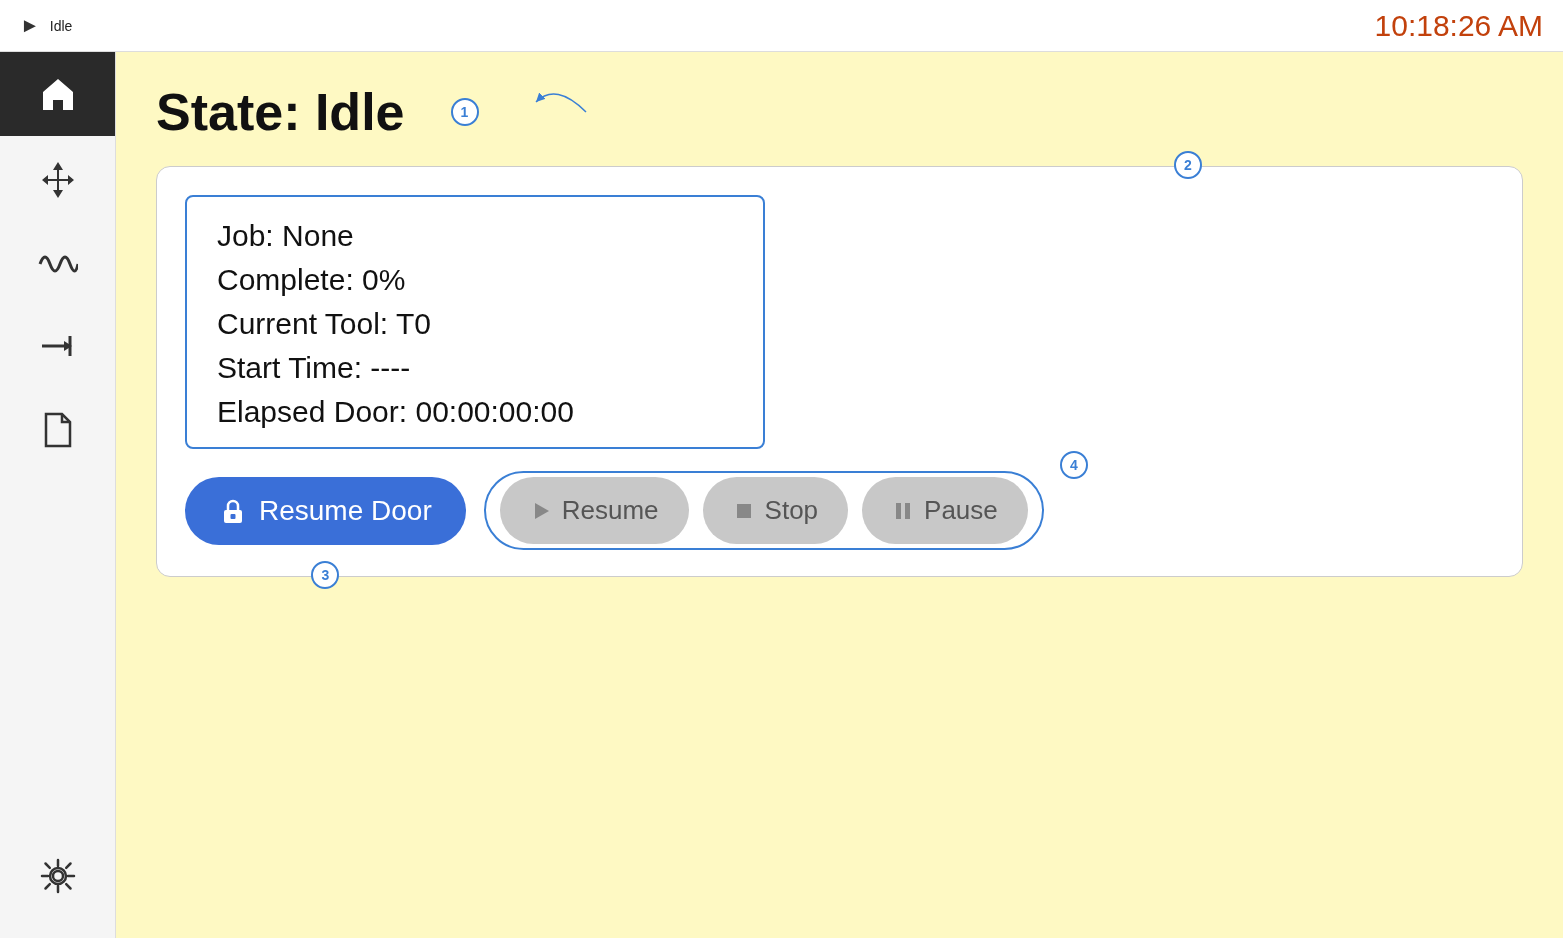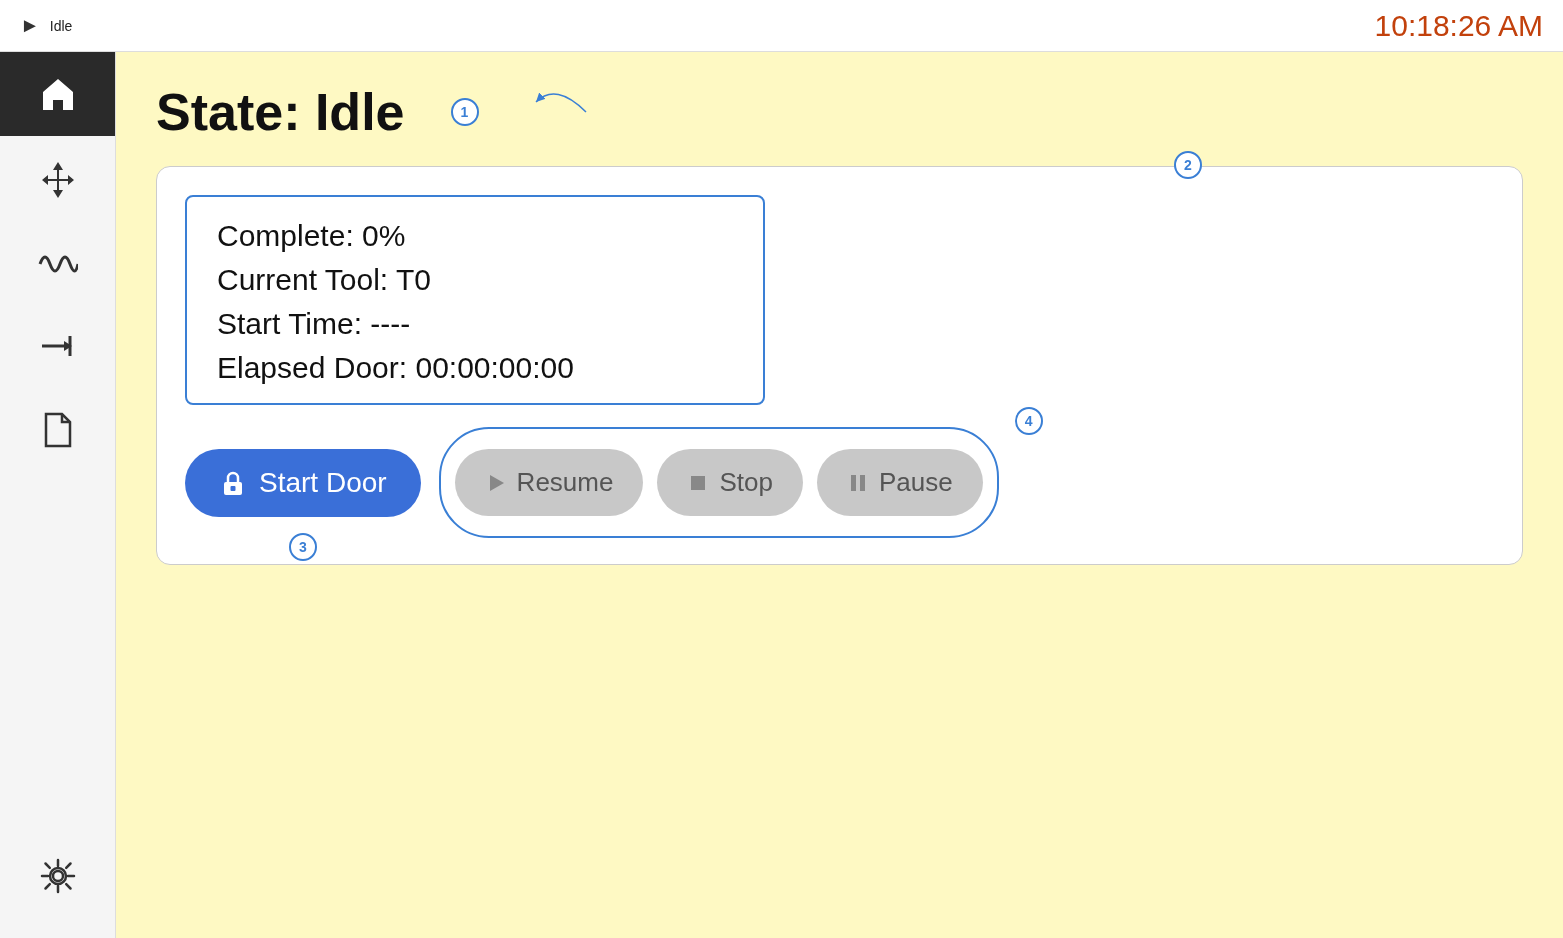"Job: None" div.job-info-line { html: none -> <div>Job: None</div> }
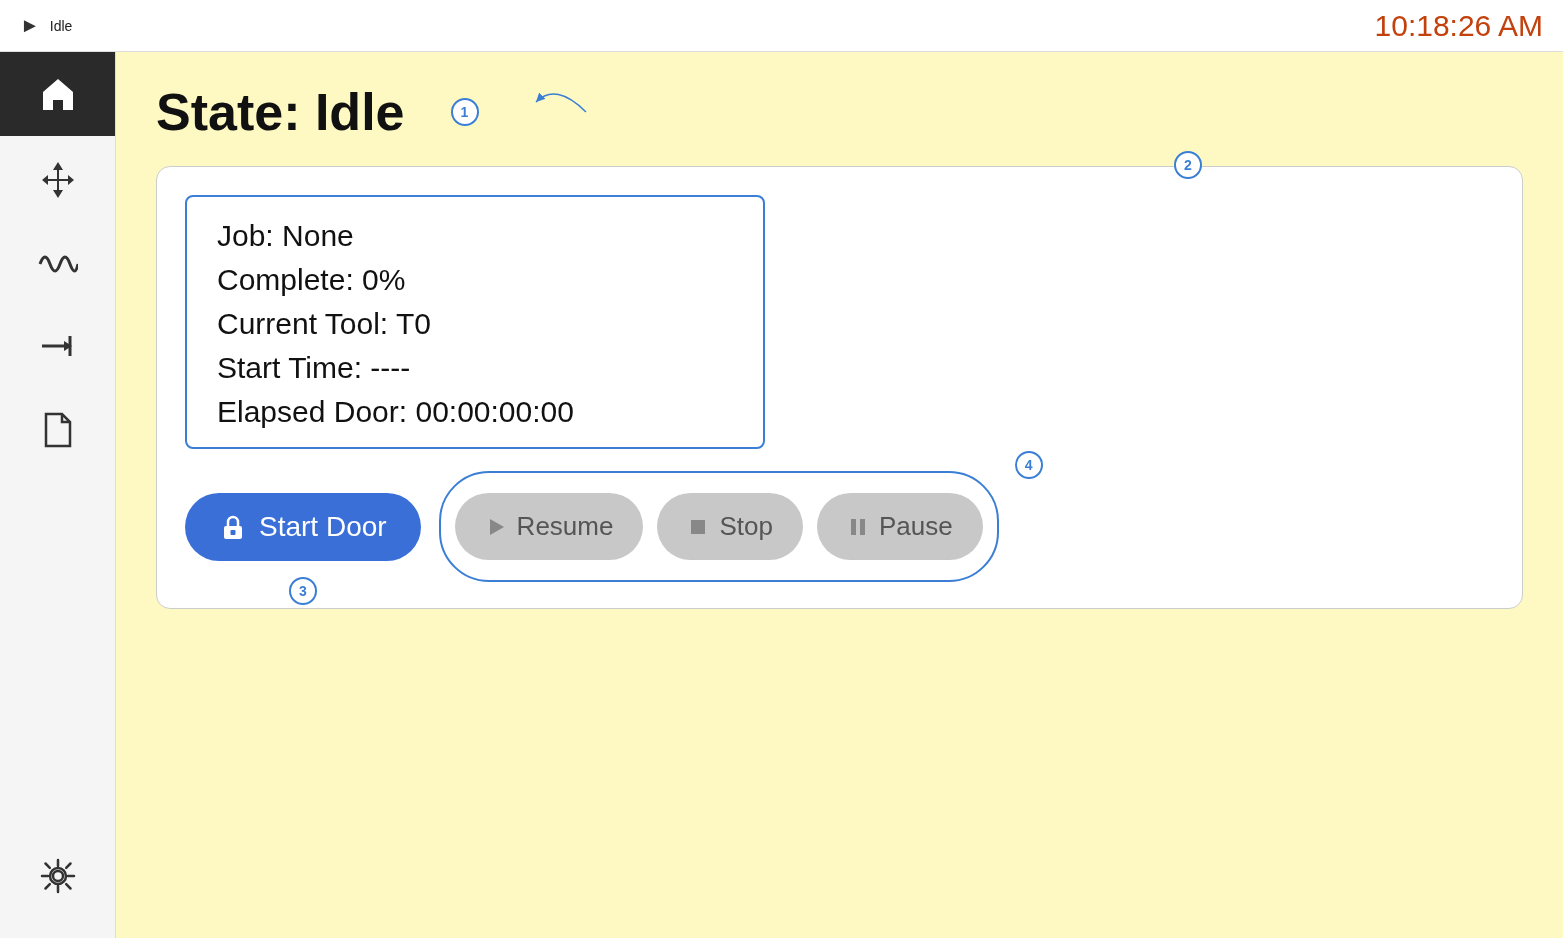"Start Door" span { text: Start -> Resume }
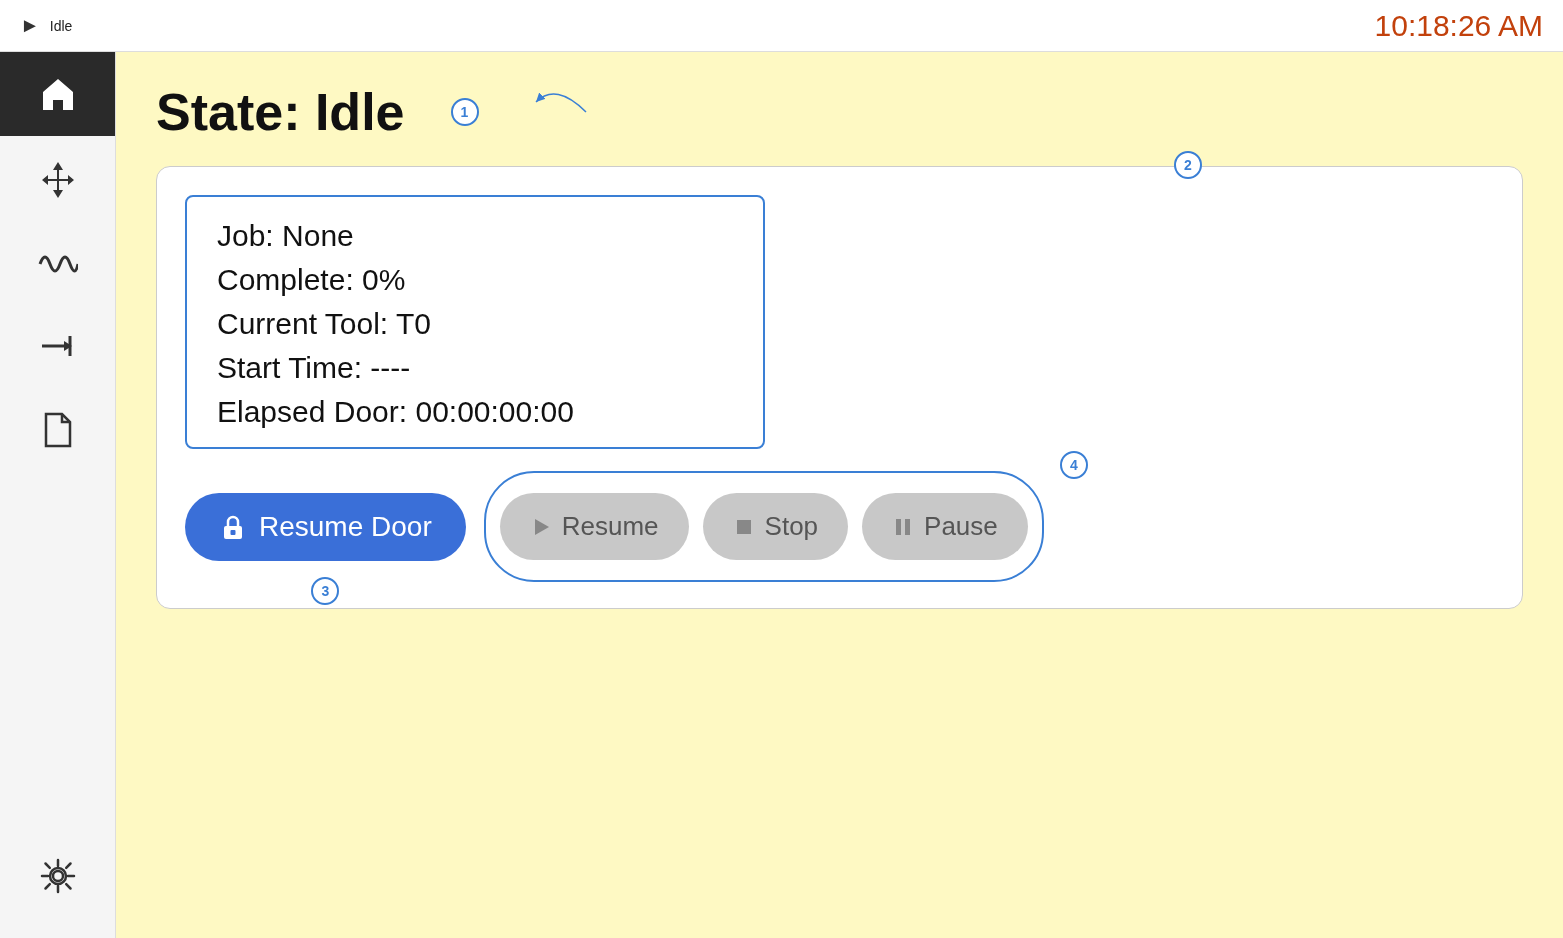"Resume" .control-group { padding: 20px 14px -> 4px 14px }
